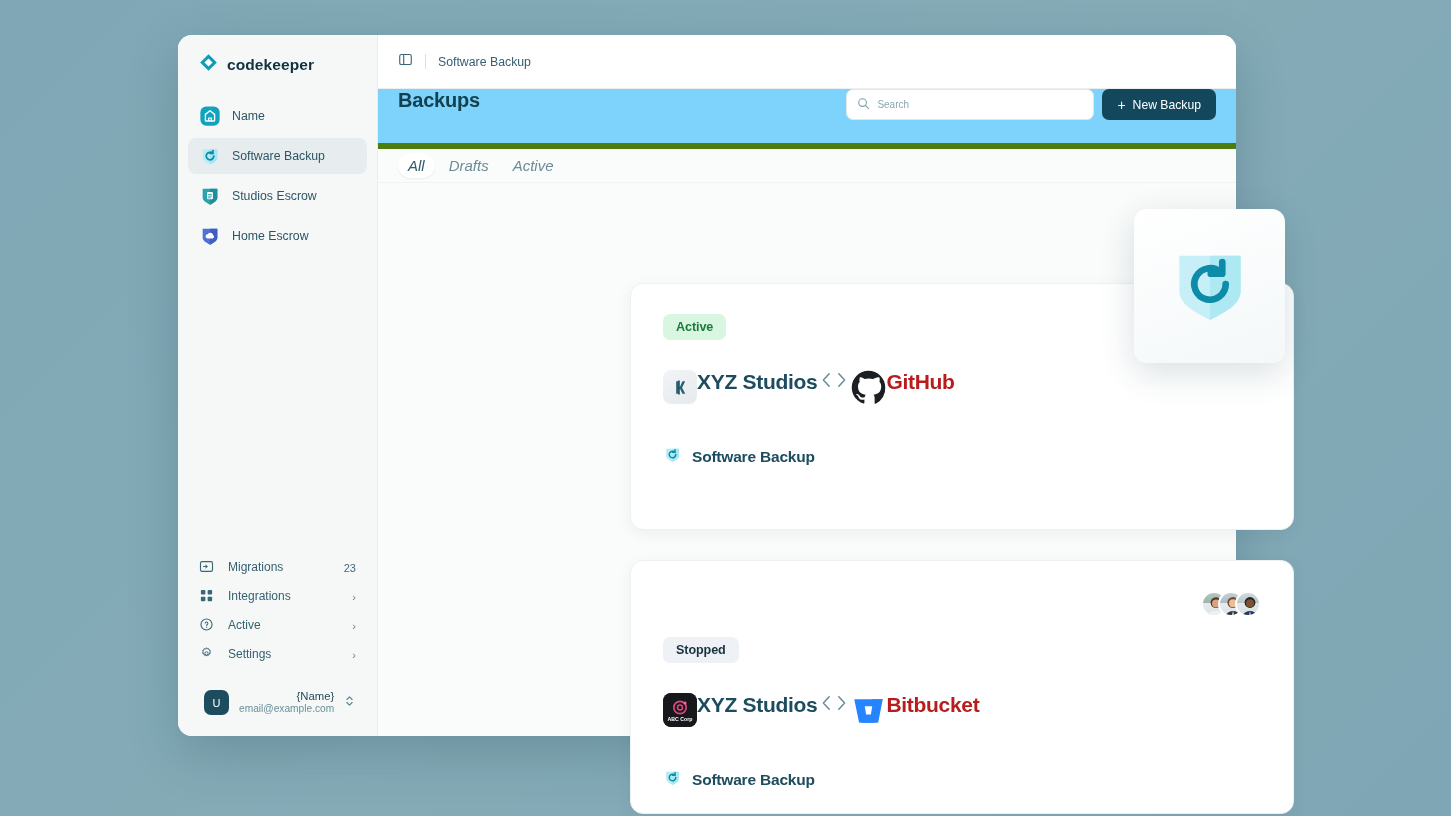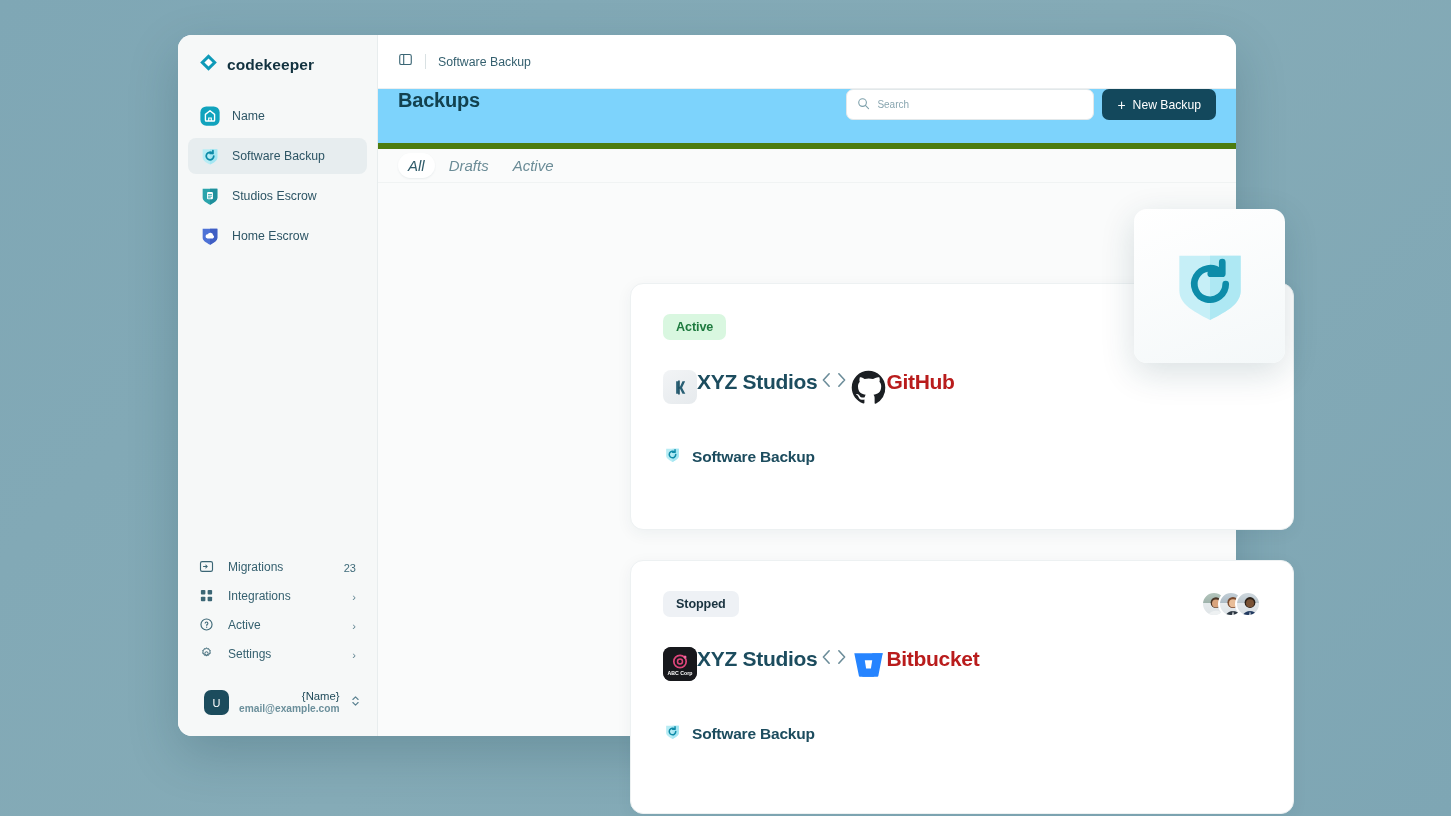"Stopped" .chip-stopped { margin-top: none -> 46px }
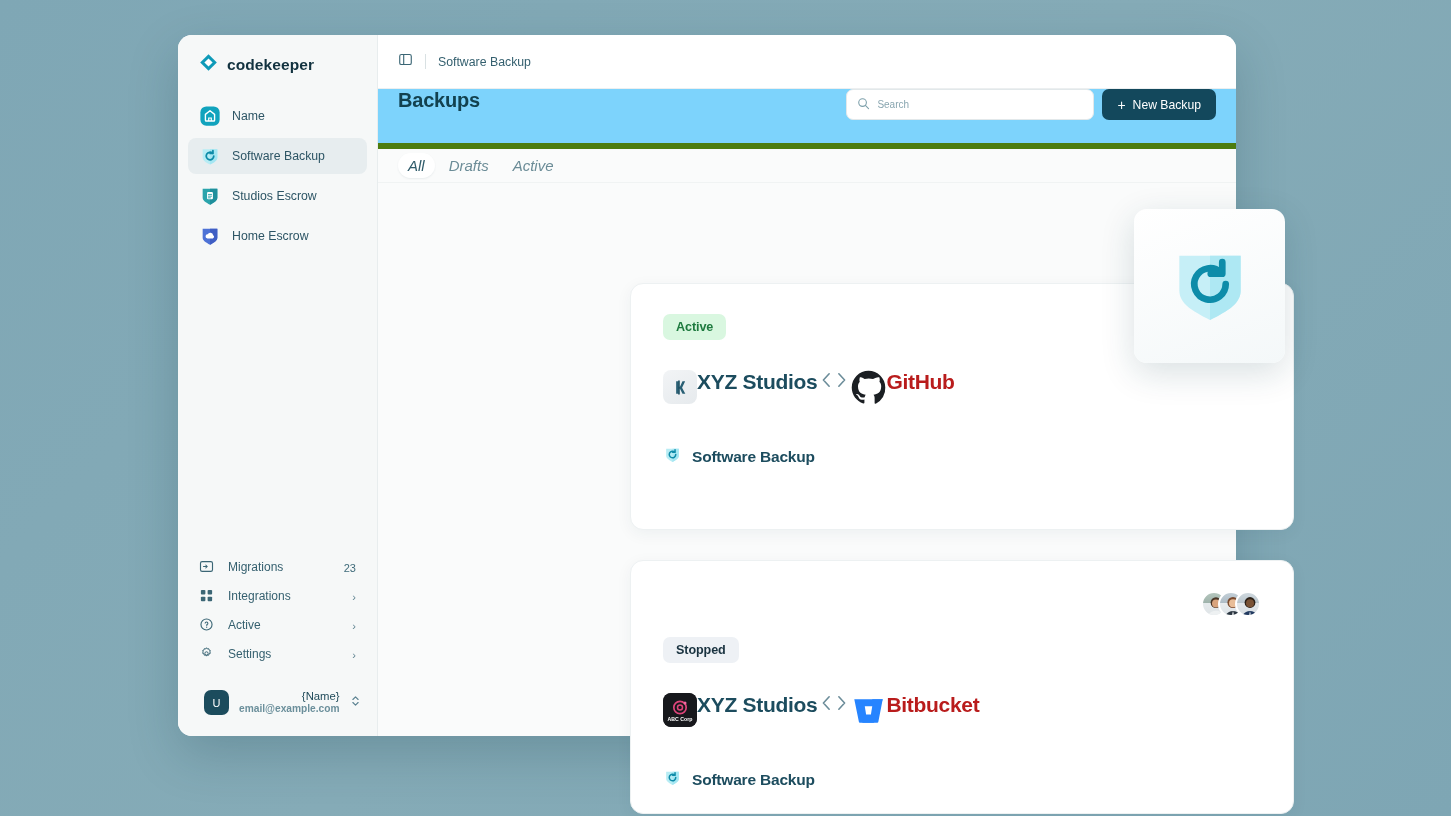"email@example.com" .user-mail { font-weight: bold -> none }
